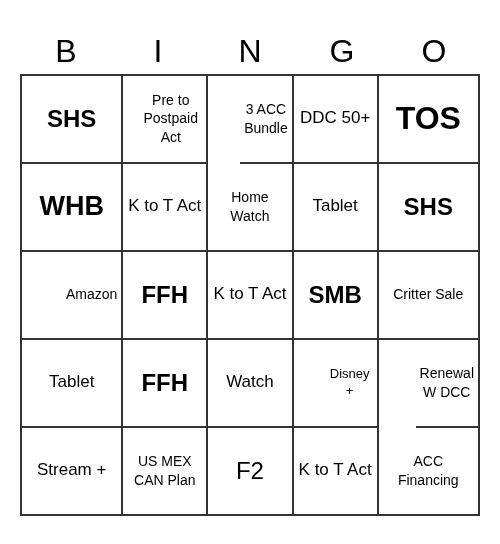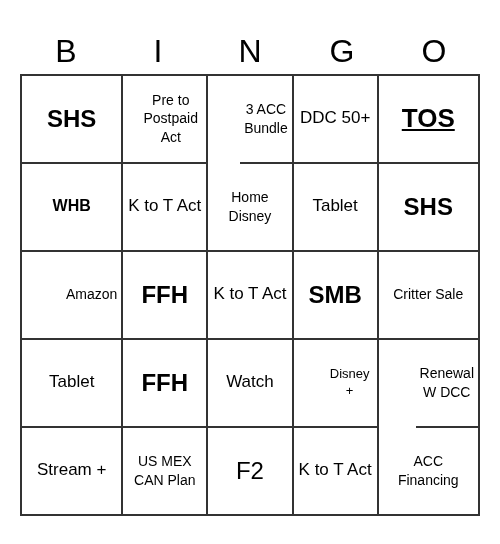"TOS" div.bingo-cell { font-size: 26px -> 32px; text-decoration: underline -> none }
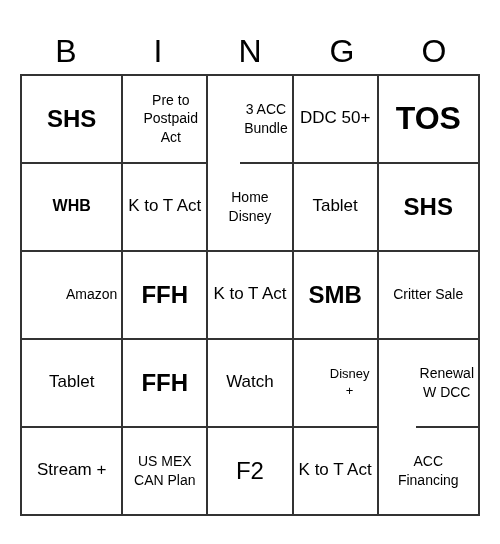"WHB" div.bingo-cell { font-size: 16px -> 27px }
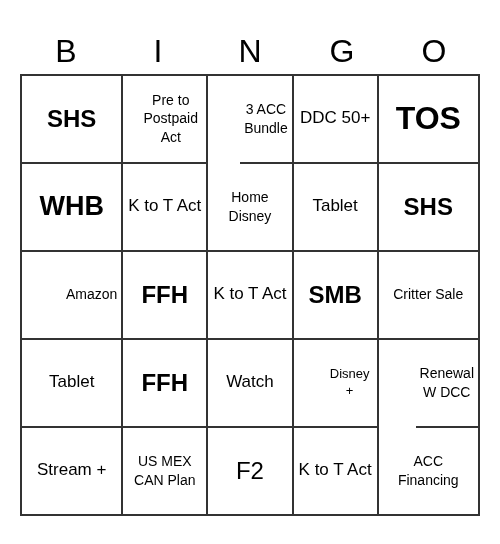"Home Disney" div.bingo-cell { text: Disney -> Watch }
